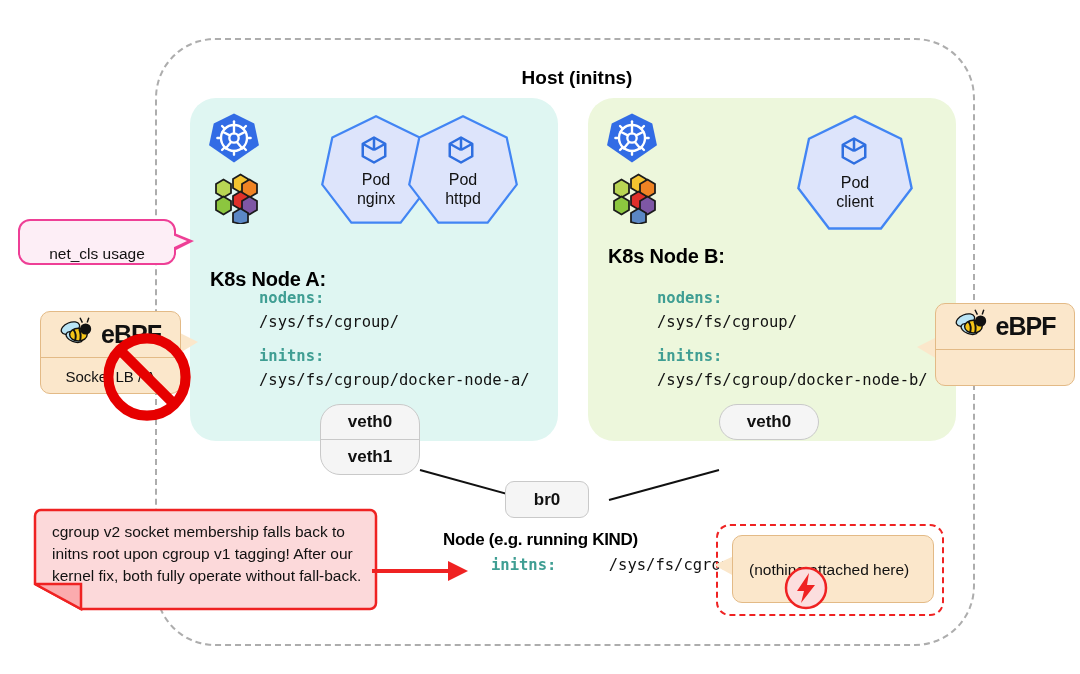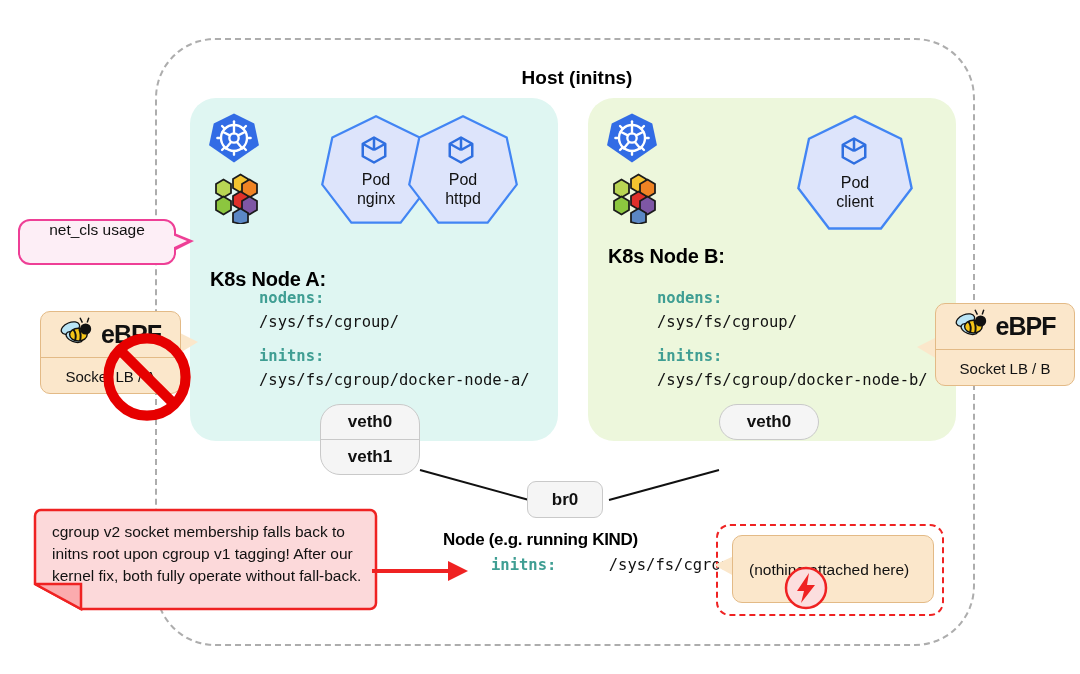"net_cls usage" #netcls-bubble { align-items: flex-start -> flex-end }
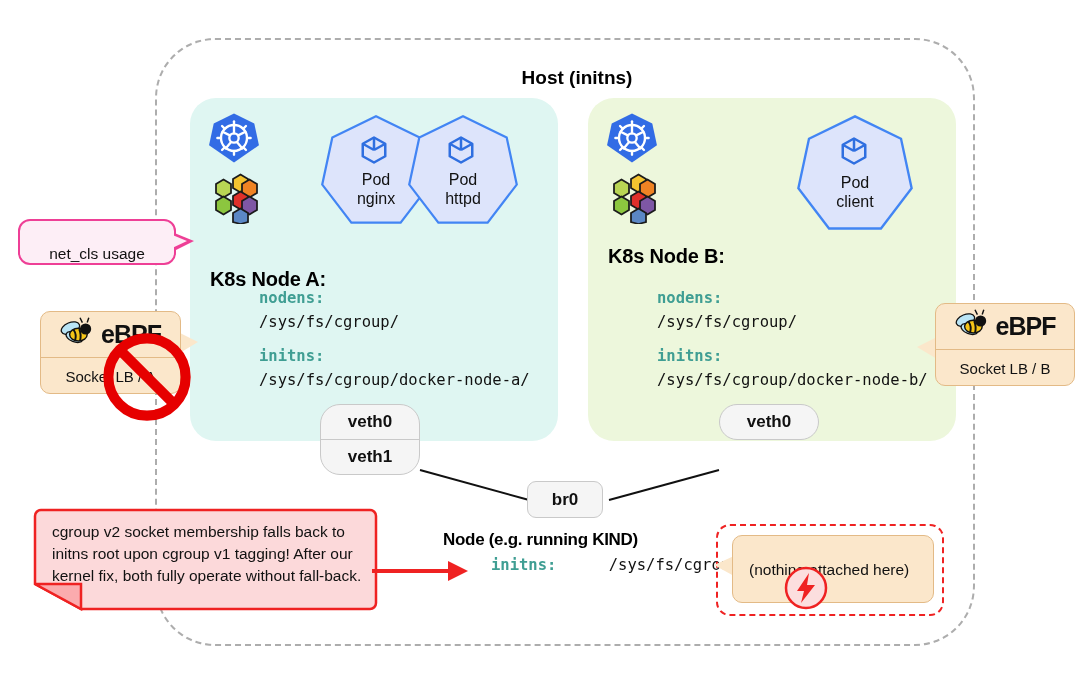"Socket LB / B" div.ebpf-bot { html: <div>Socket LB / B</div> -> none }
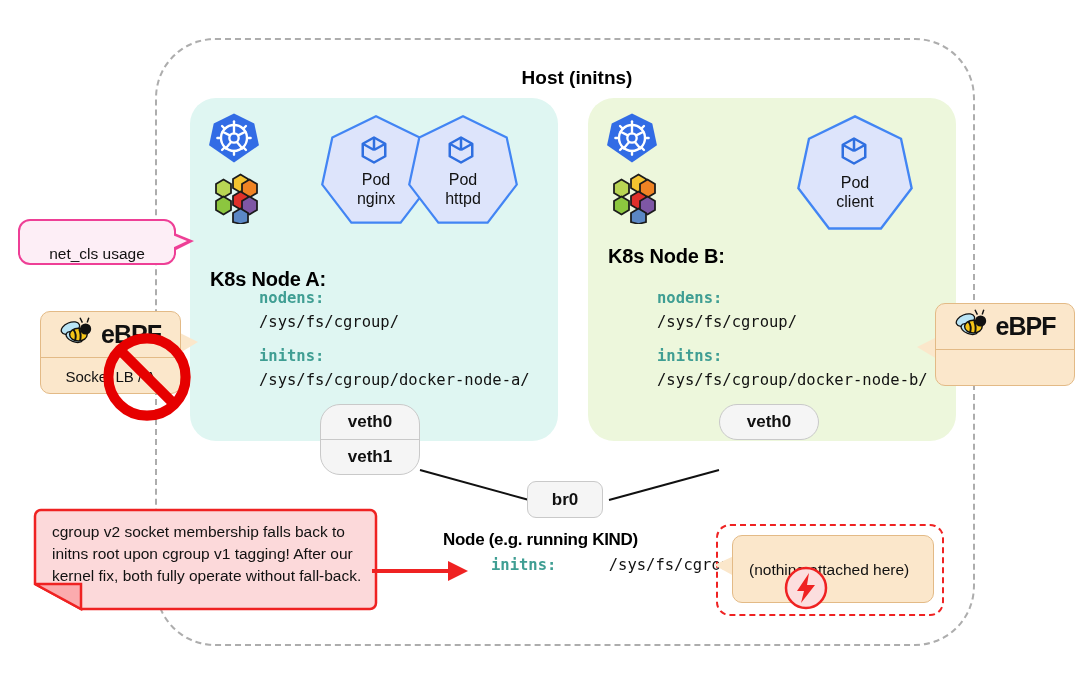"br0" #br0 { left: 527px -> 505px; width: 76px -> 84px }
